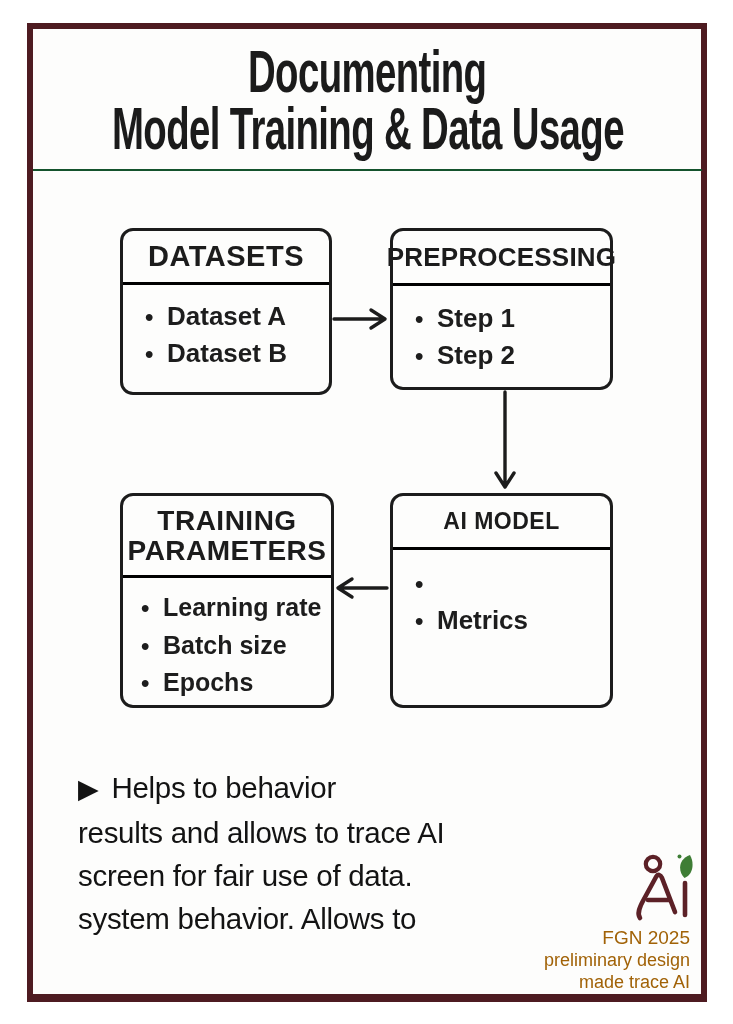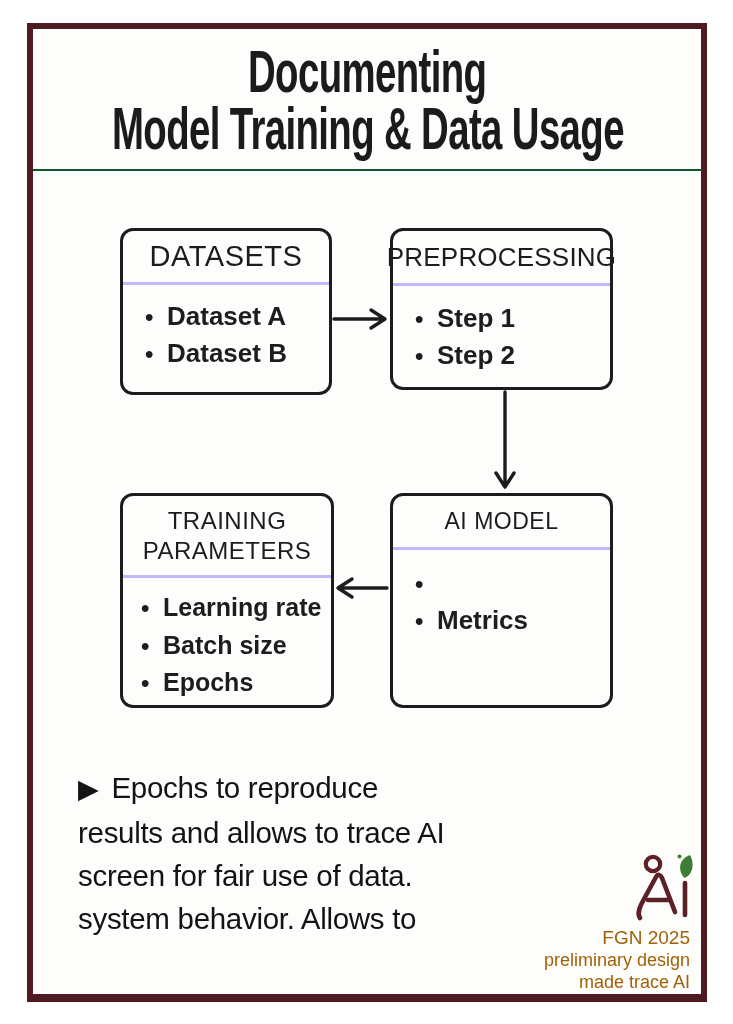"DATASETS" .dbox-header { border-bottom: 3px solid #c4b5fd -> 3px solid #000000; font-weight: normal -> bold }
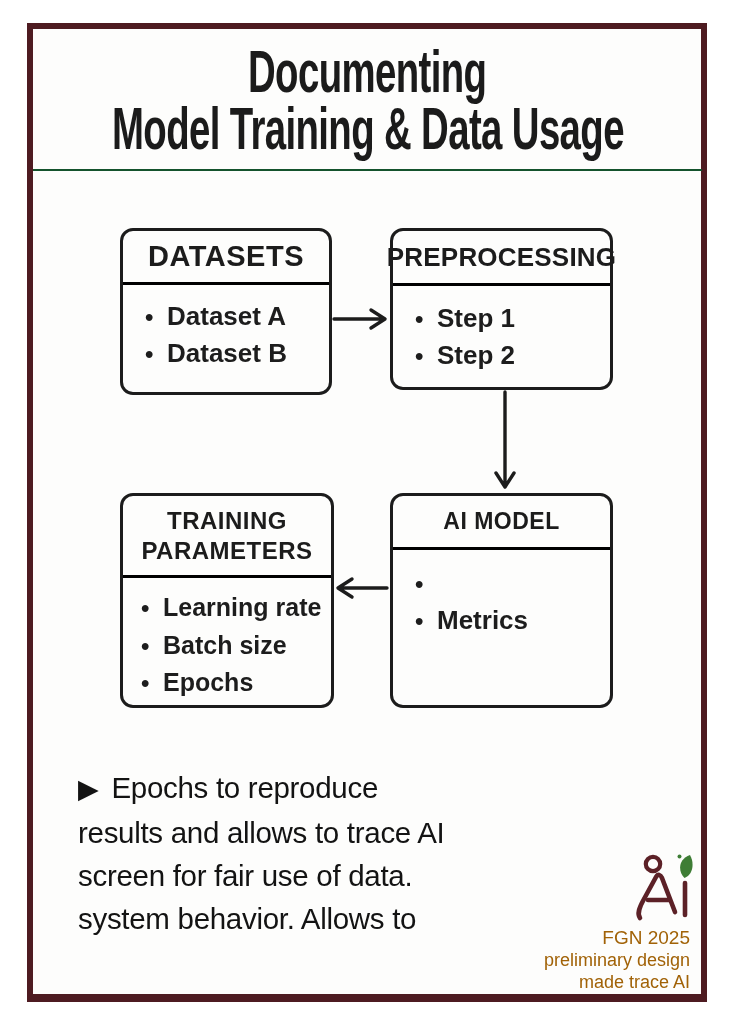"TRAINING" #box-training-parameters .dbox-header { font-size: 24px -> 28px }
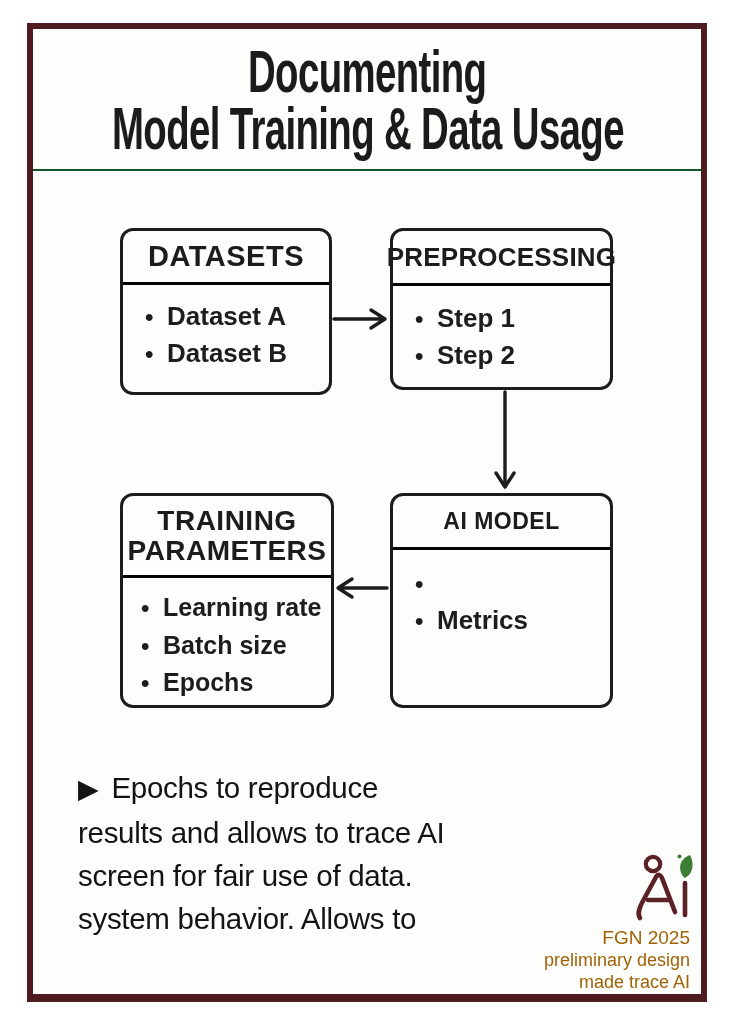"Epochs to reproduce" span { text: Epochs to reproduce -> Helps to behavior }
